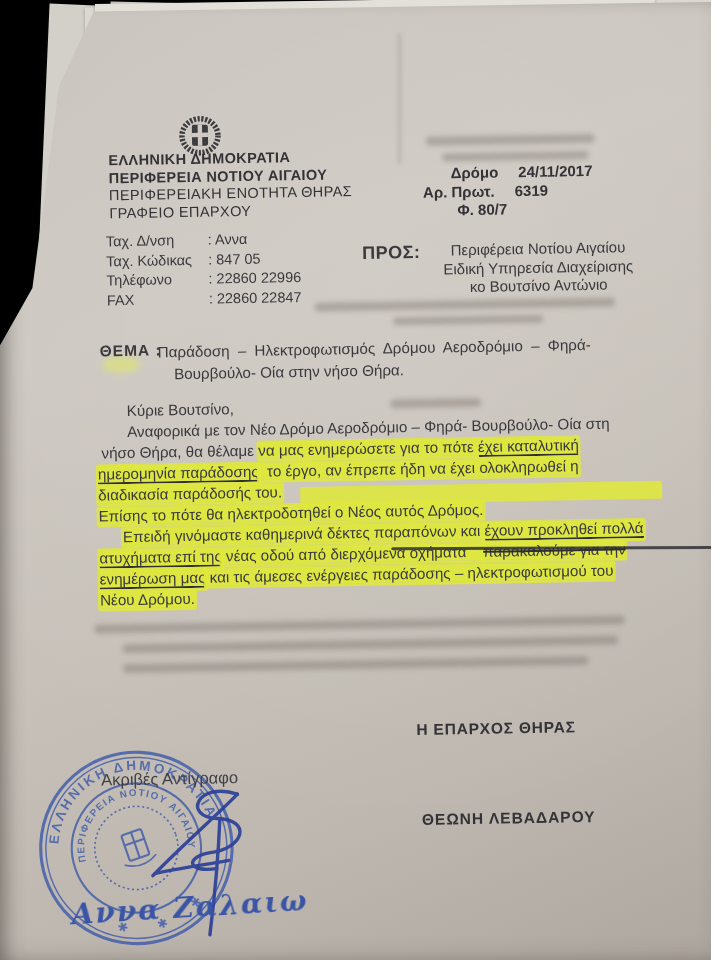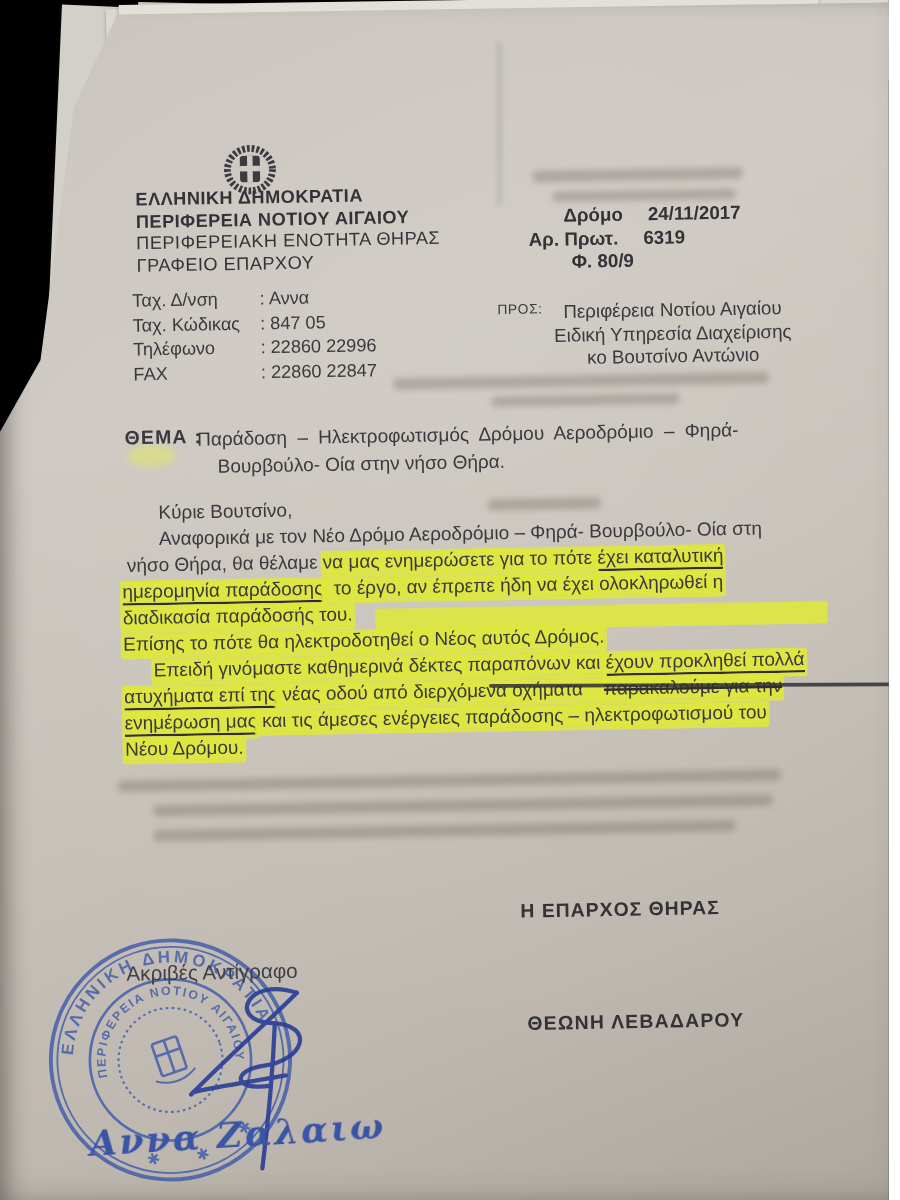"80/9" span { text: 80/9 -> 80/7 }
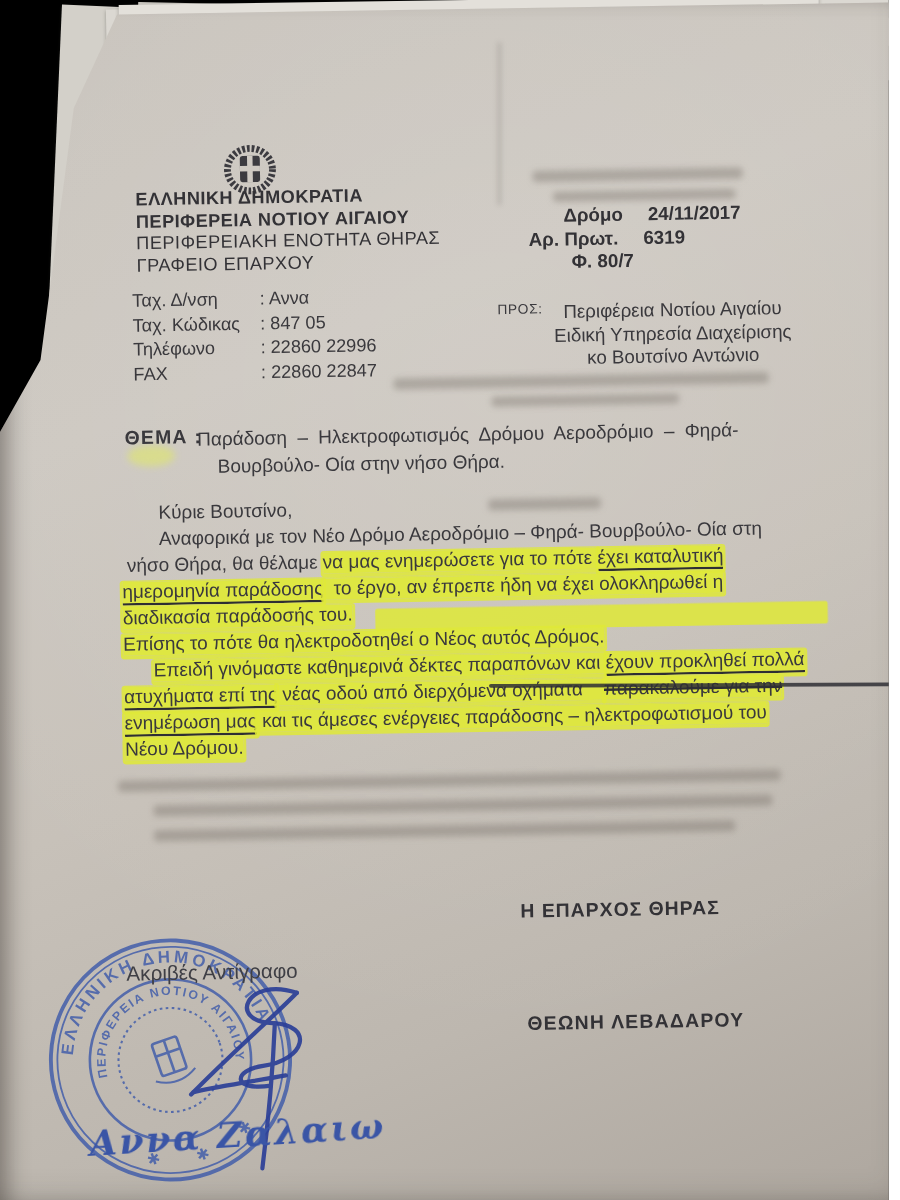"ΠΡΟΣ:" .pros { font-size: 11px -> 18px; font-weight: normal -> bold; margin-left: 36px -> none }
